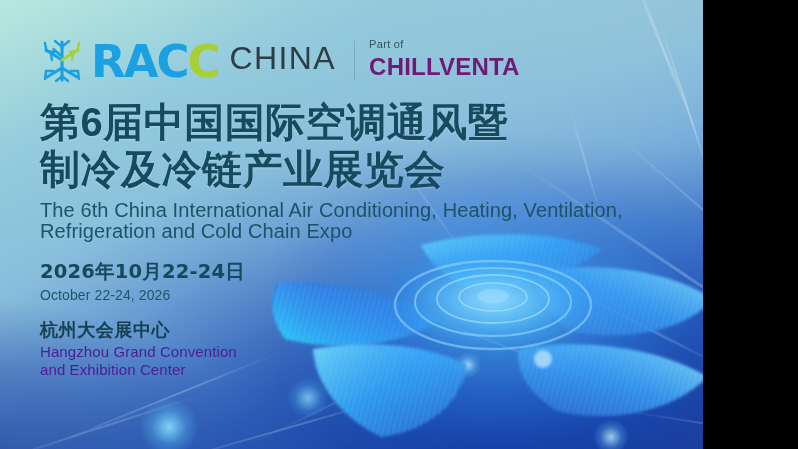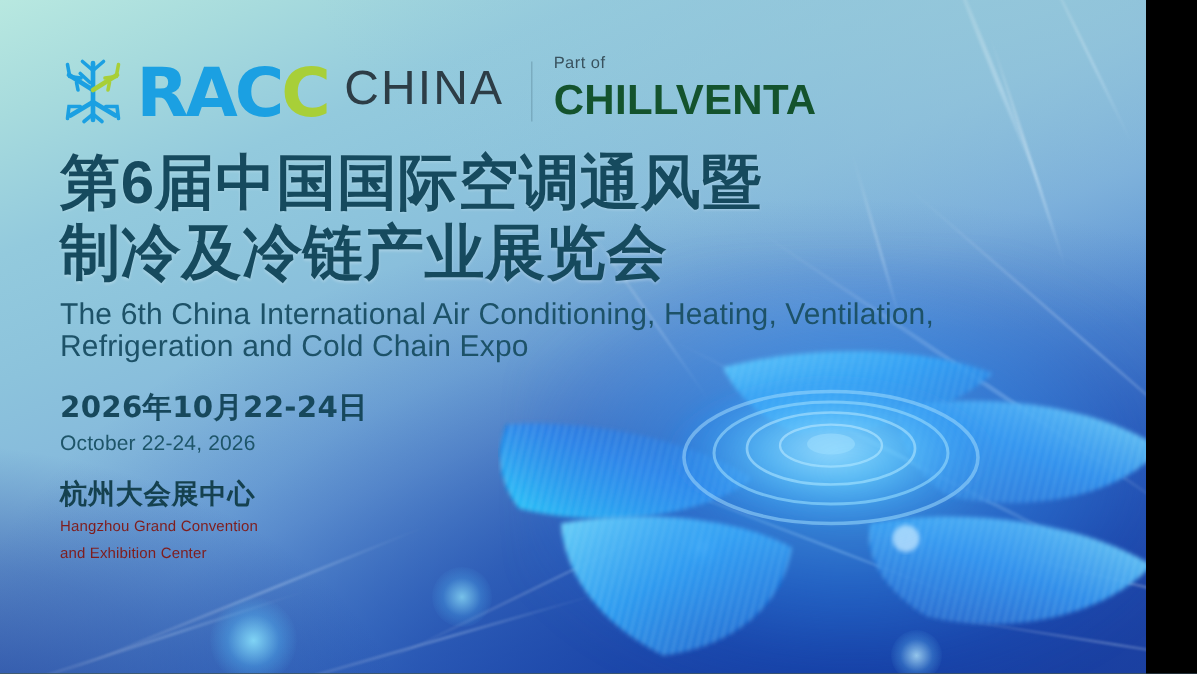"RAC" #banner { width: 764px -> 703px }
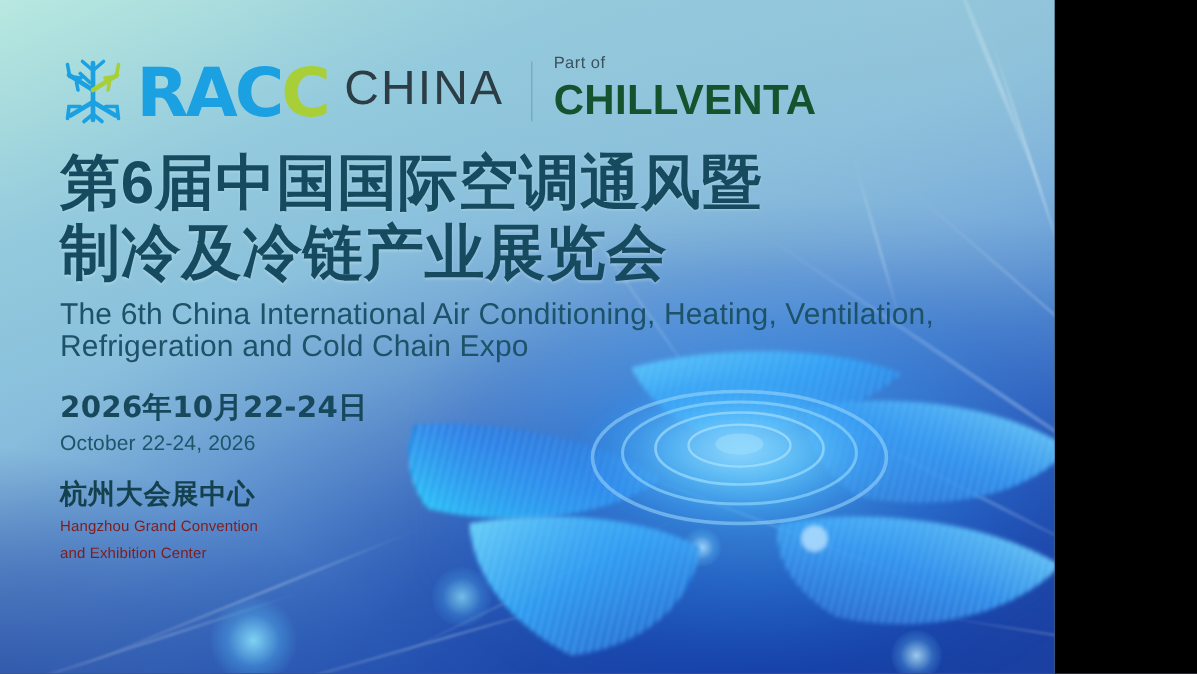"CHILLVENTA" .chill-name { color: #14532d -> #701a75; font-size: 28px -> 24px }
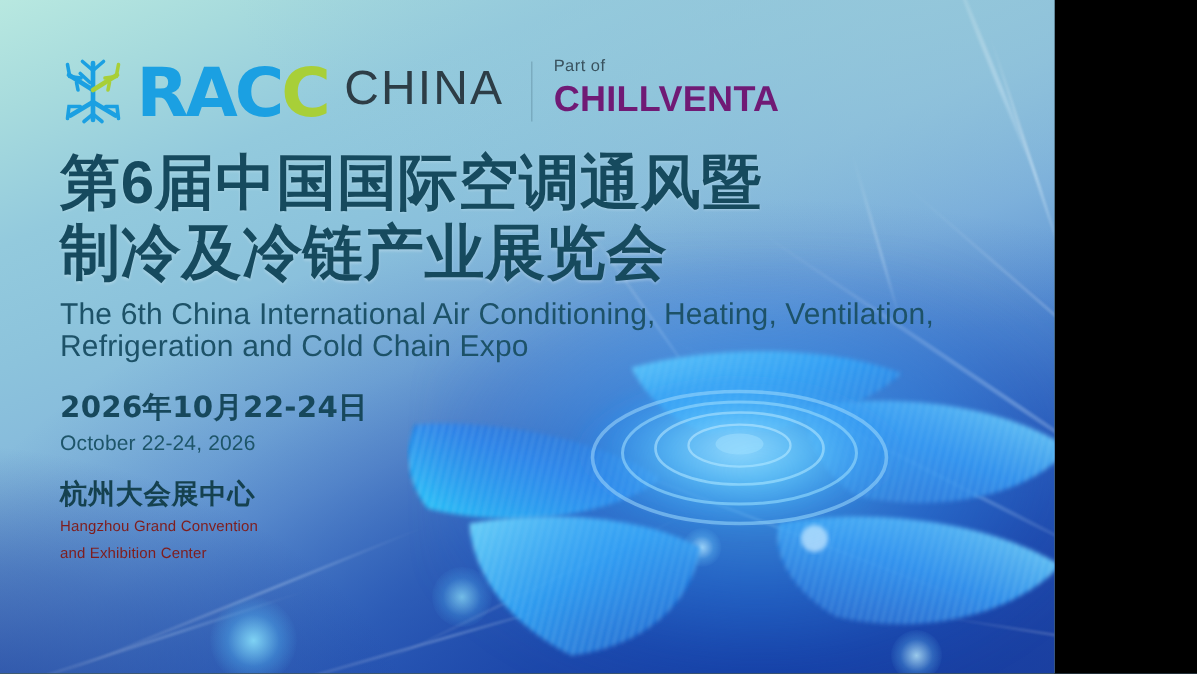"Hangzhou Grand Convention" .venue-en { color: #7f1d1d -> #4c1d95; font-size: 10px -> 15px }
